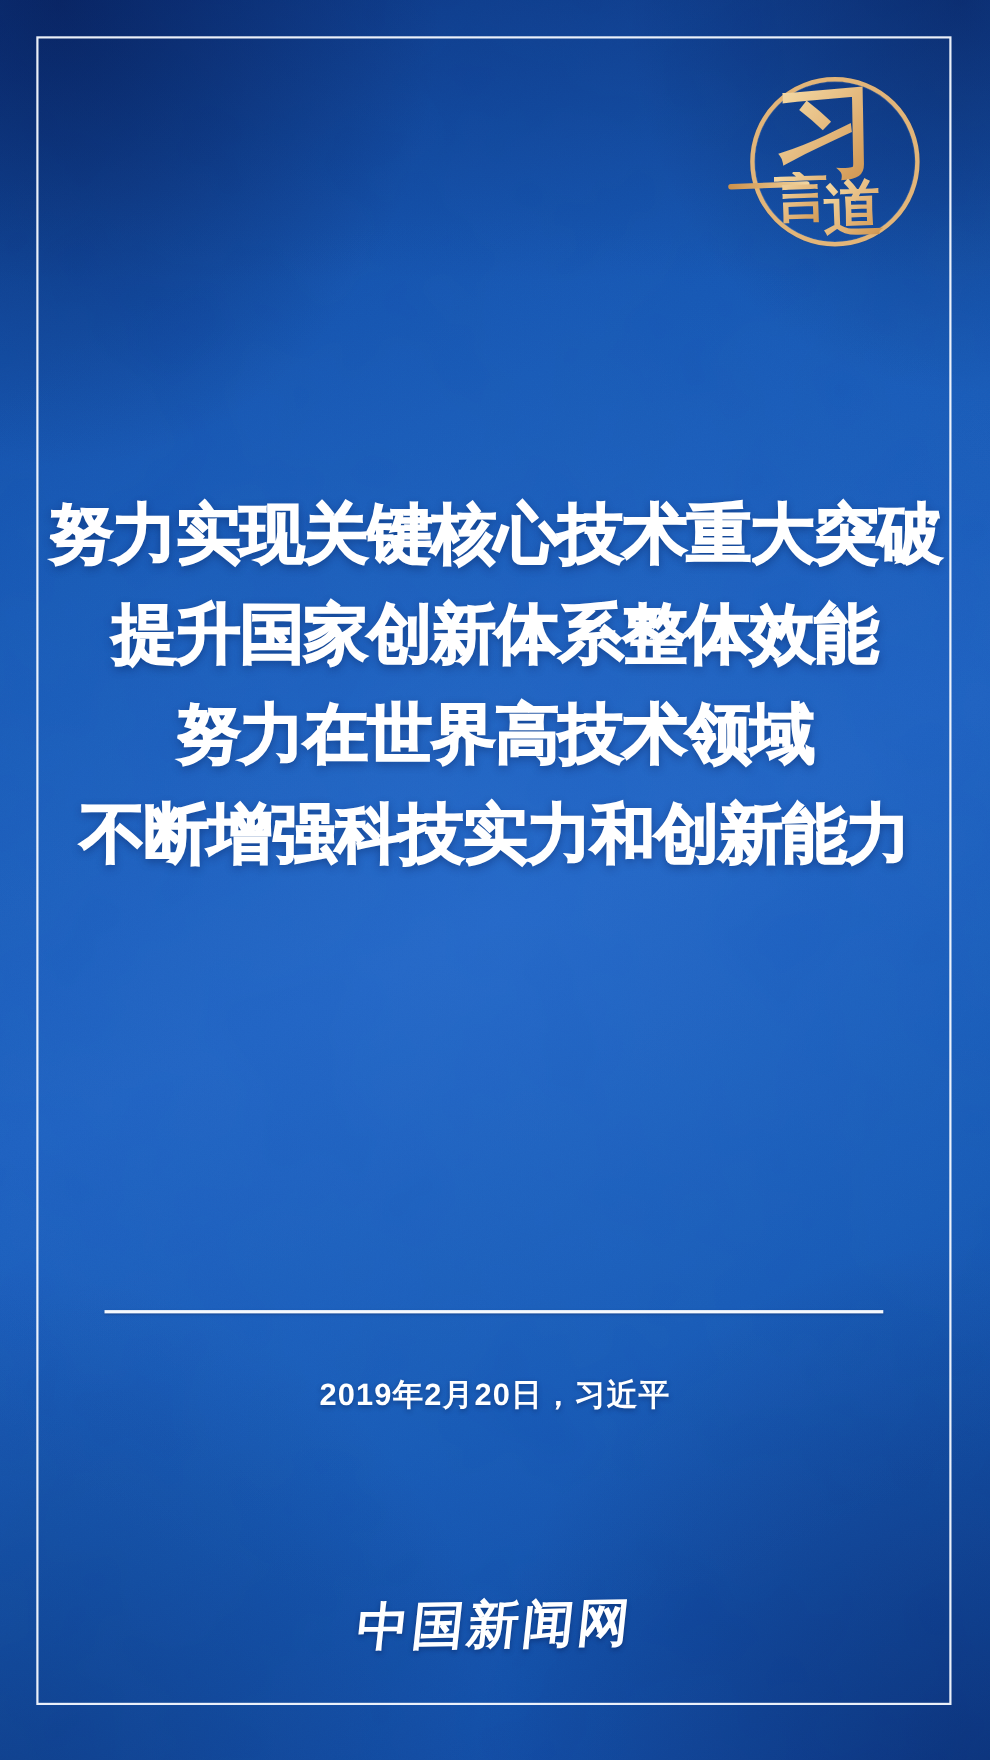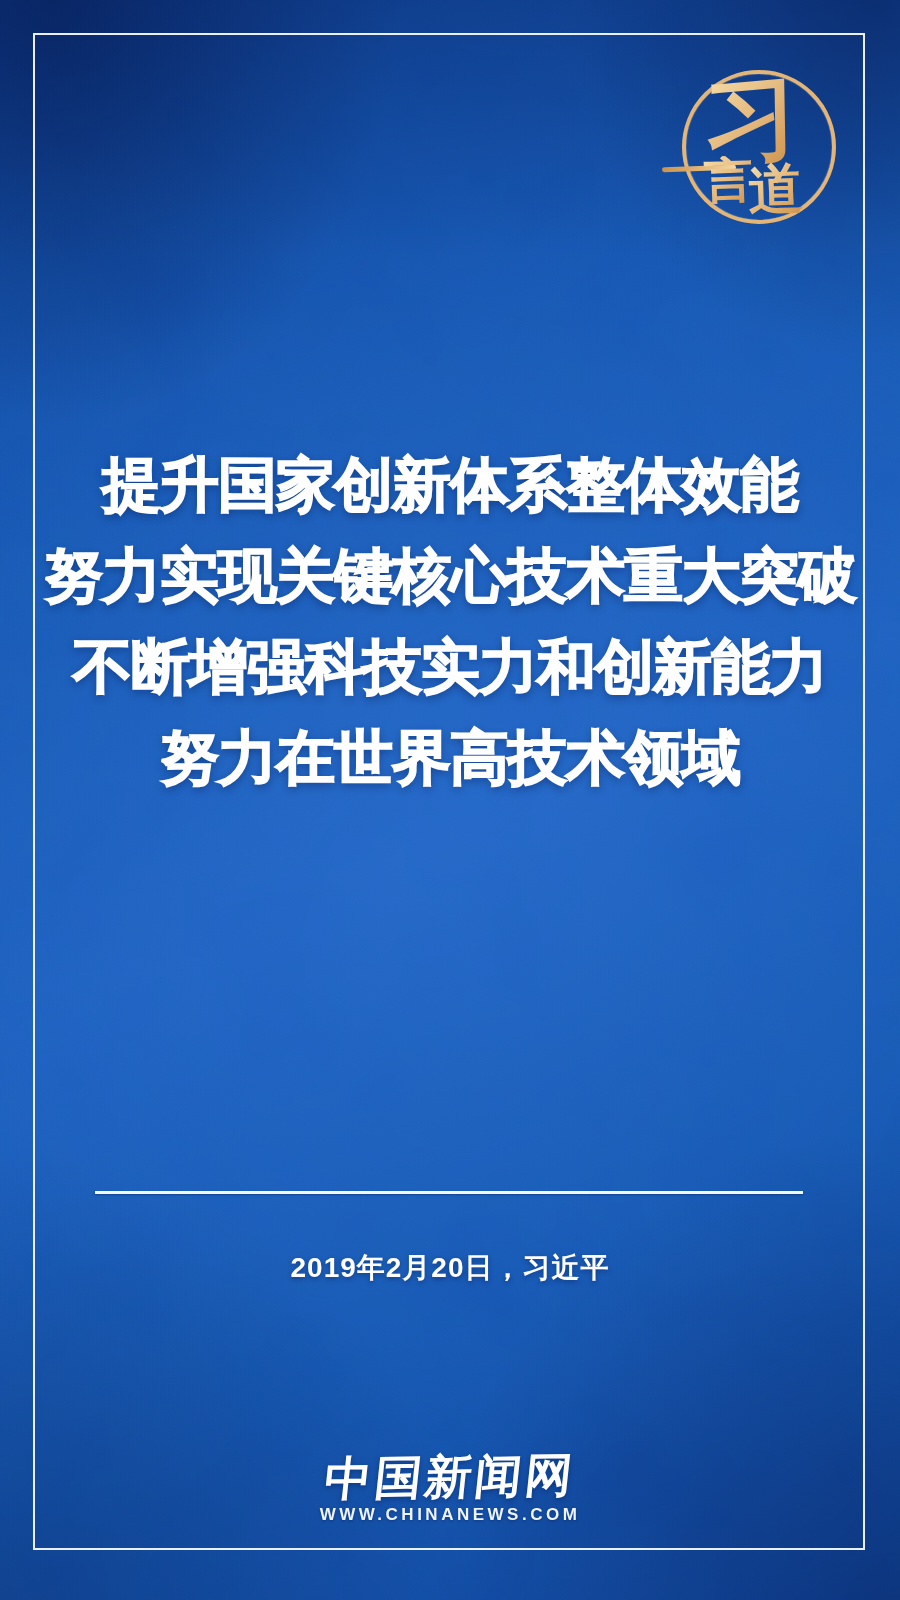"提升国家创新体系整体效能" div { order: before "努力实现关键核心技术重大突破" -> after "努力实现关键核心技术重大突破" }
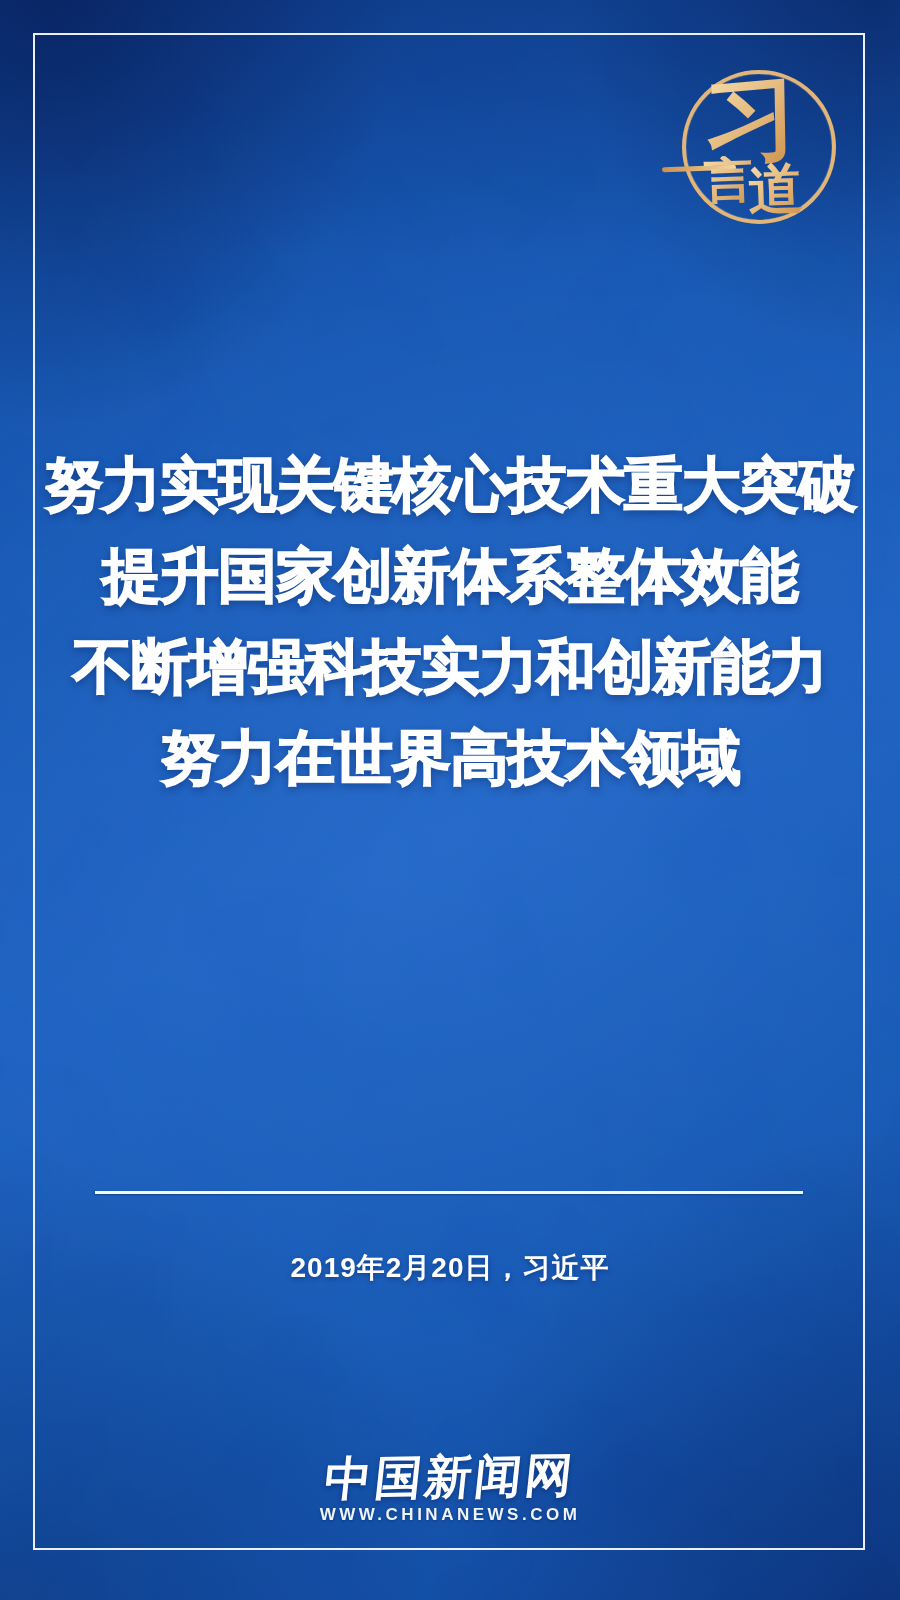"不断增强科技实力和创新能力" div { order: before "努力在世界高技术领域" -> after "努力在世界高技术领域" }
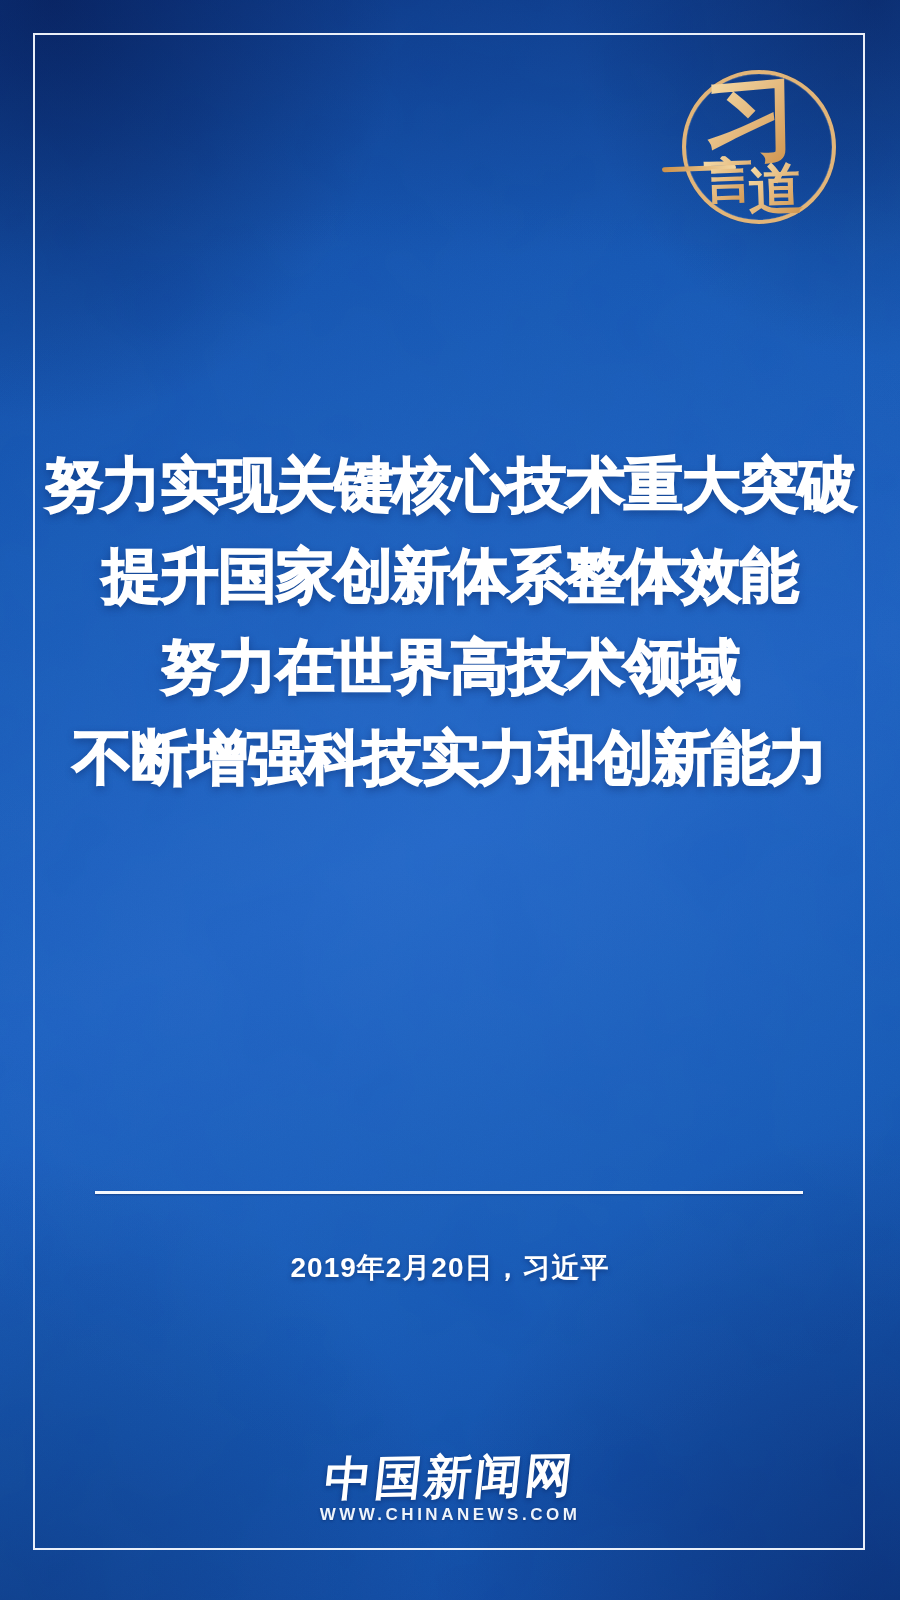"WWW.CHINANEWS.COM" div.site-url { html: <div>WWW.CHINANEWS.COM</div> -> none }
